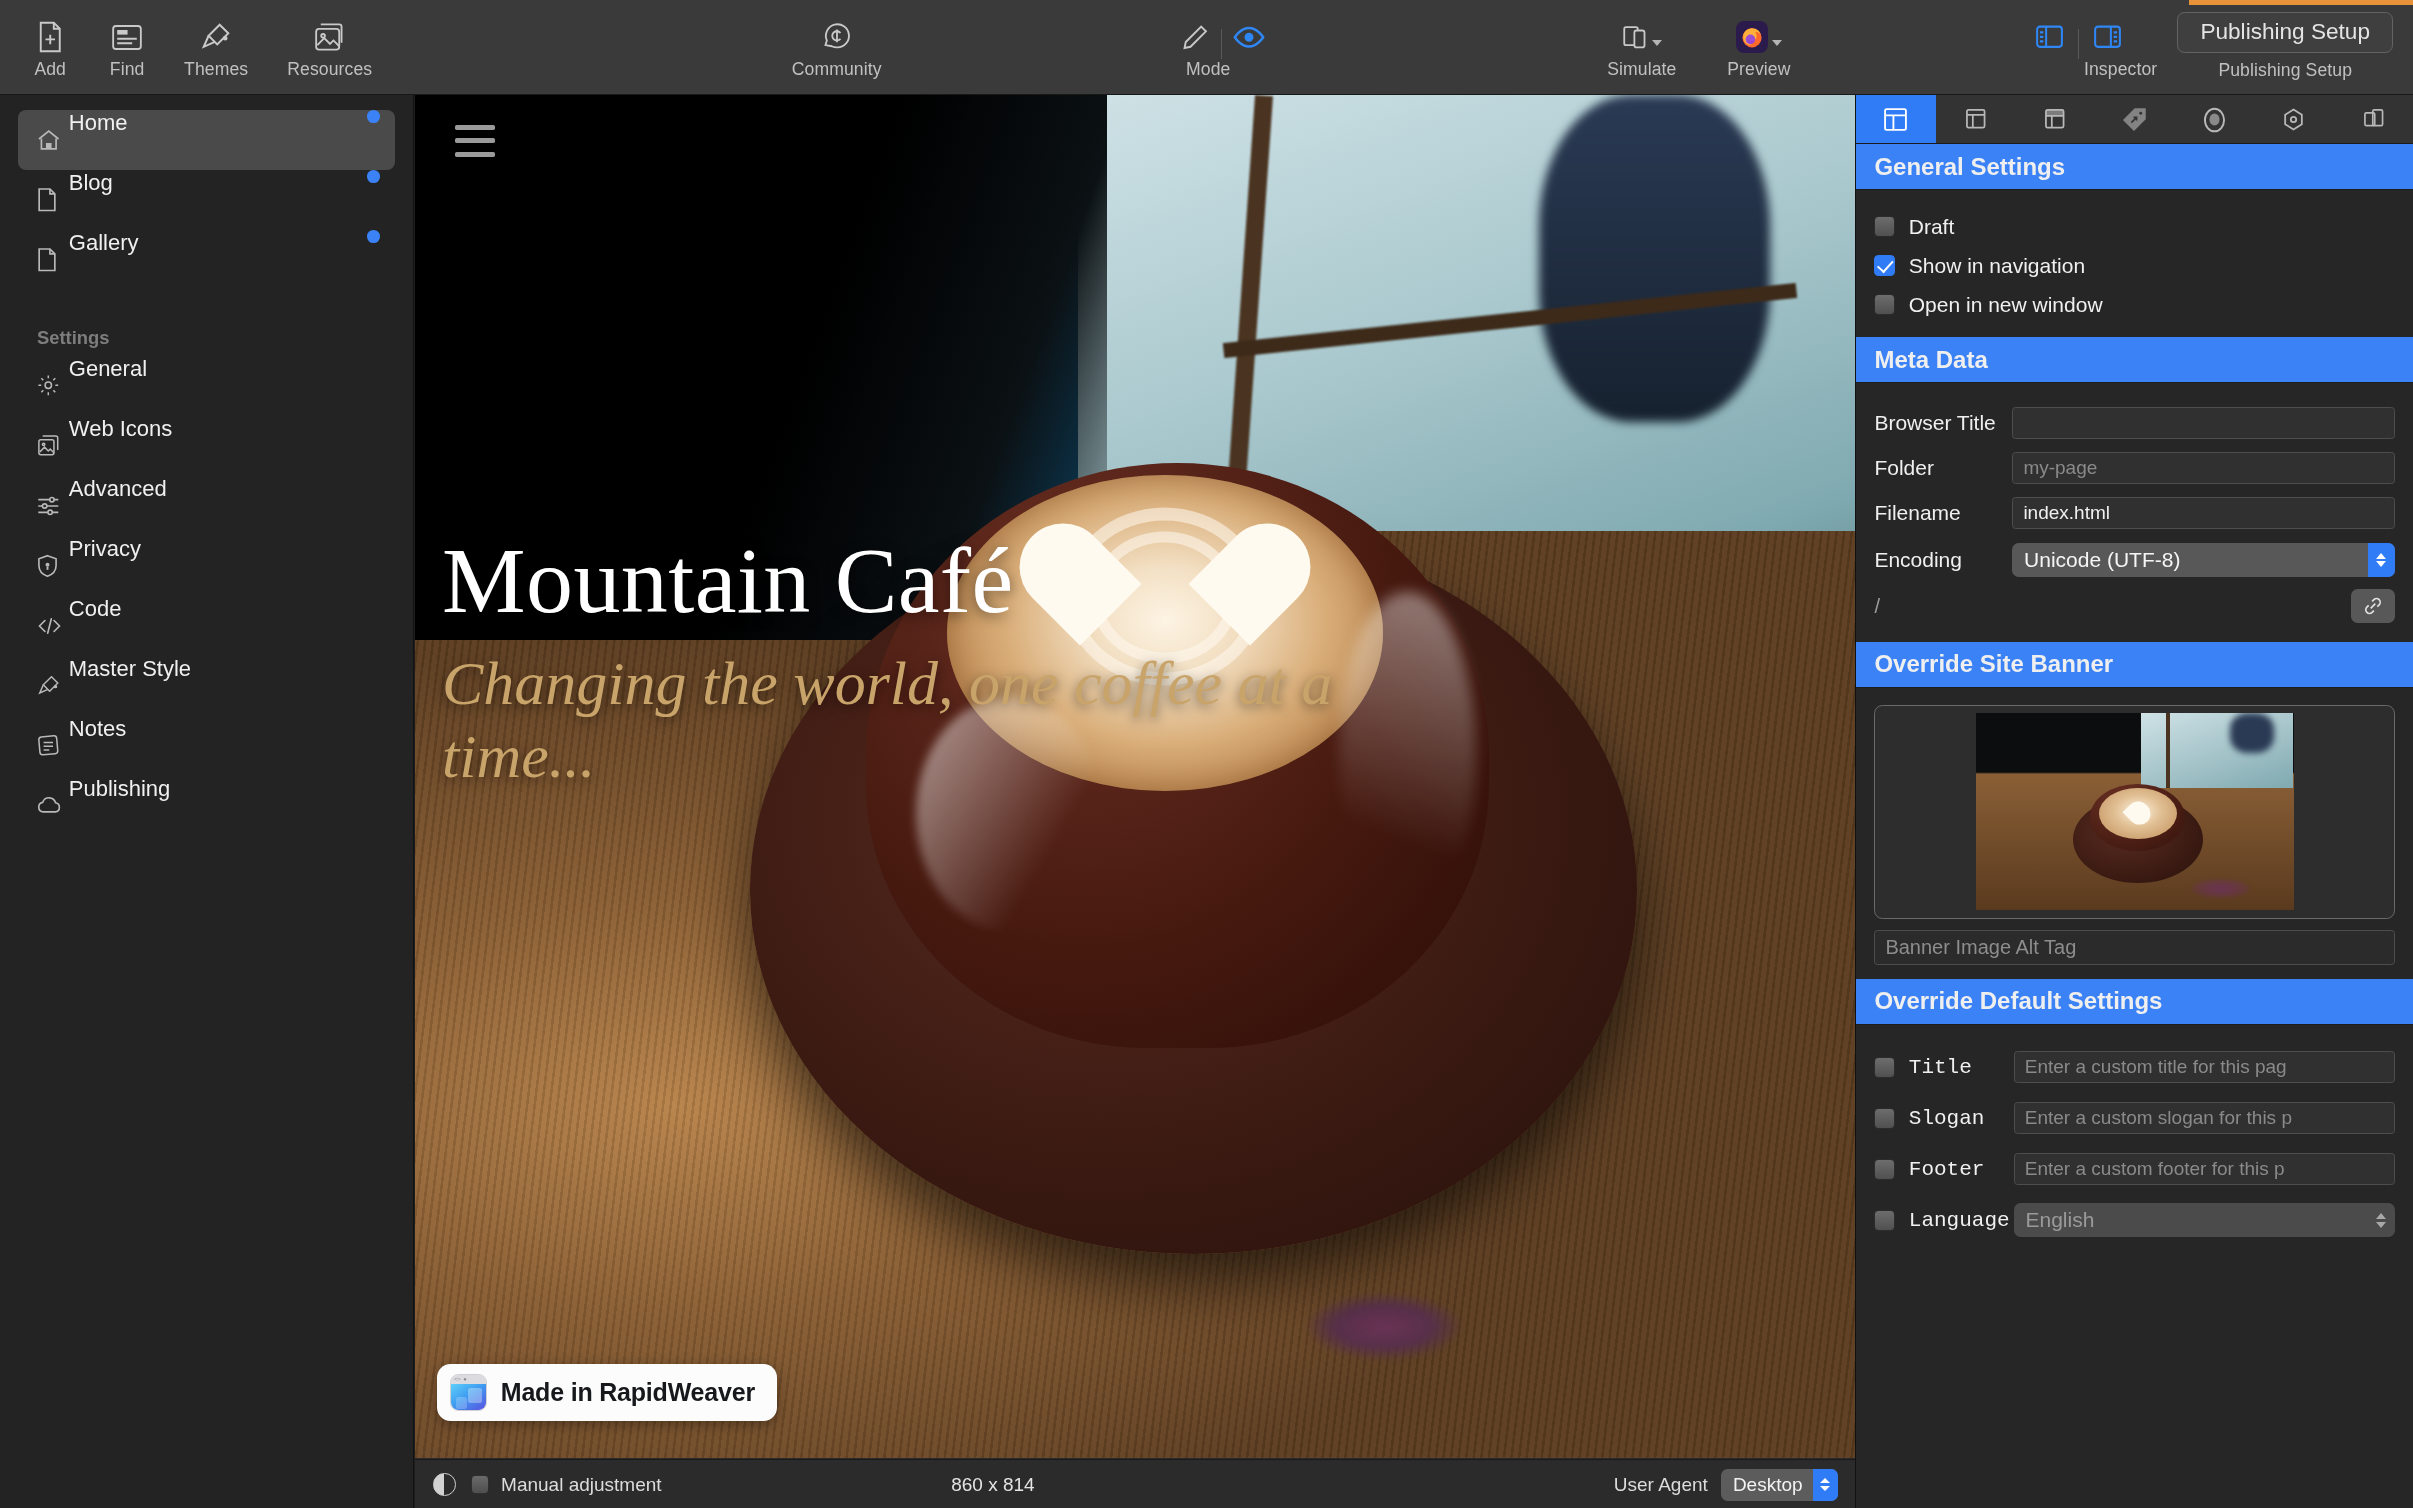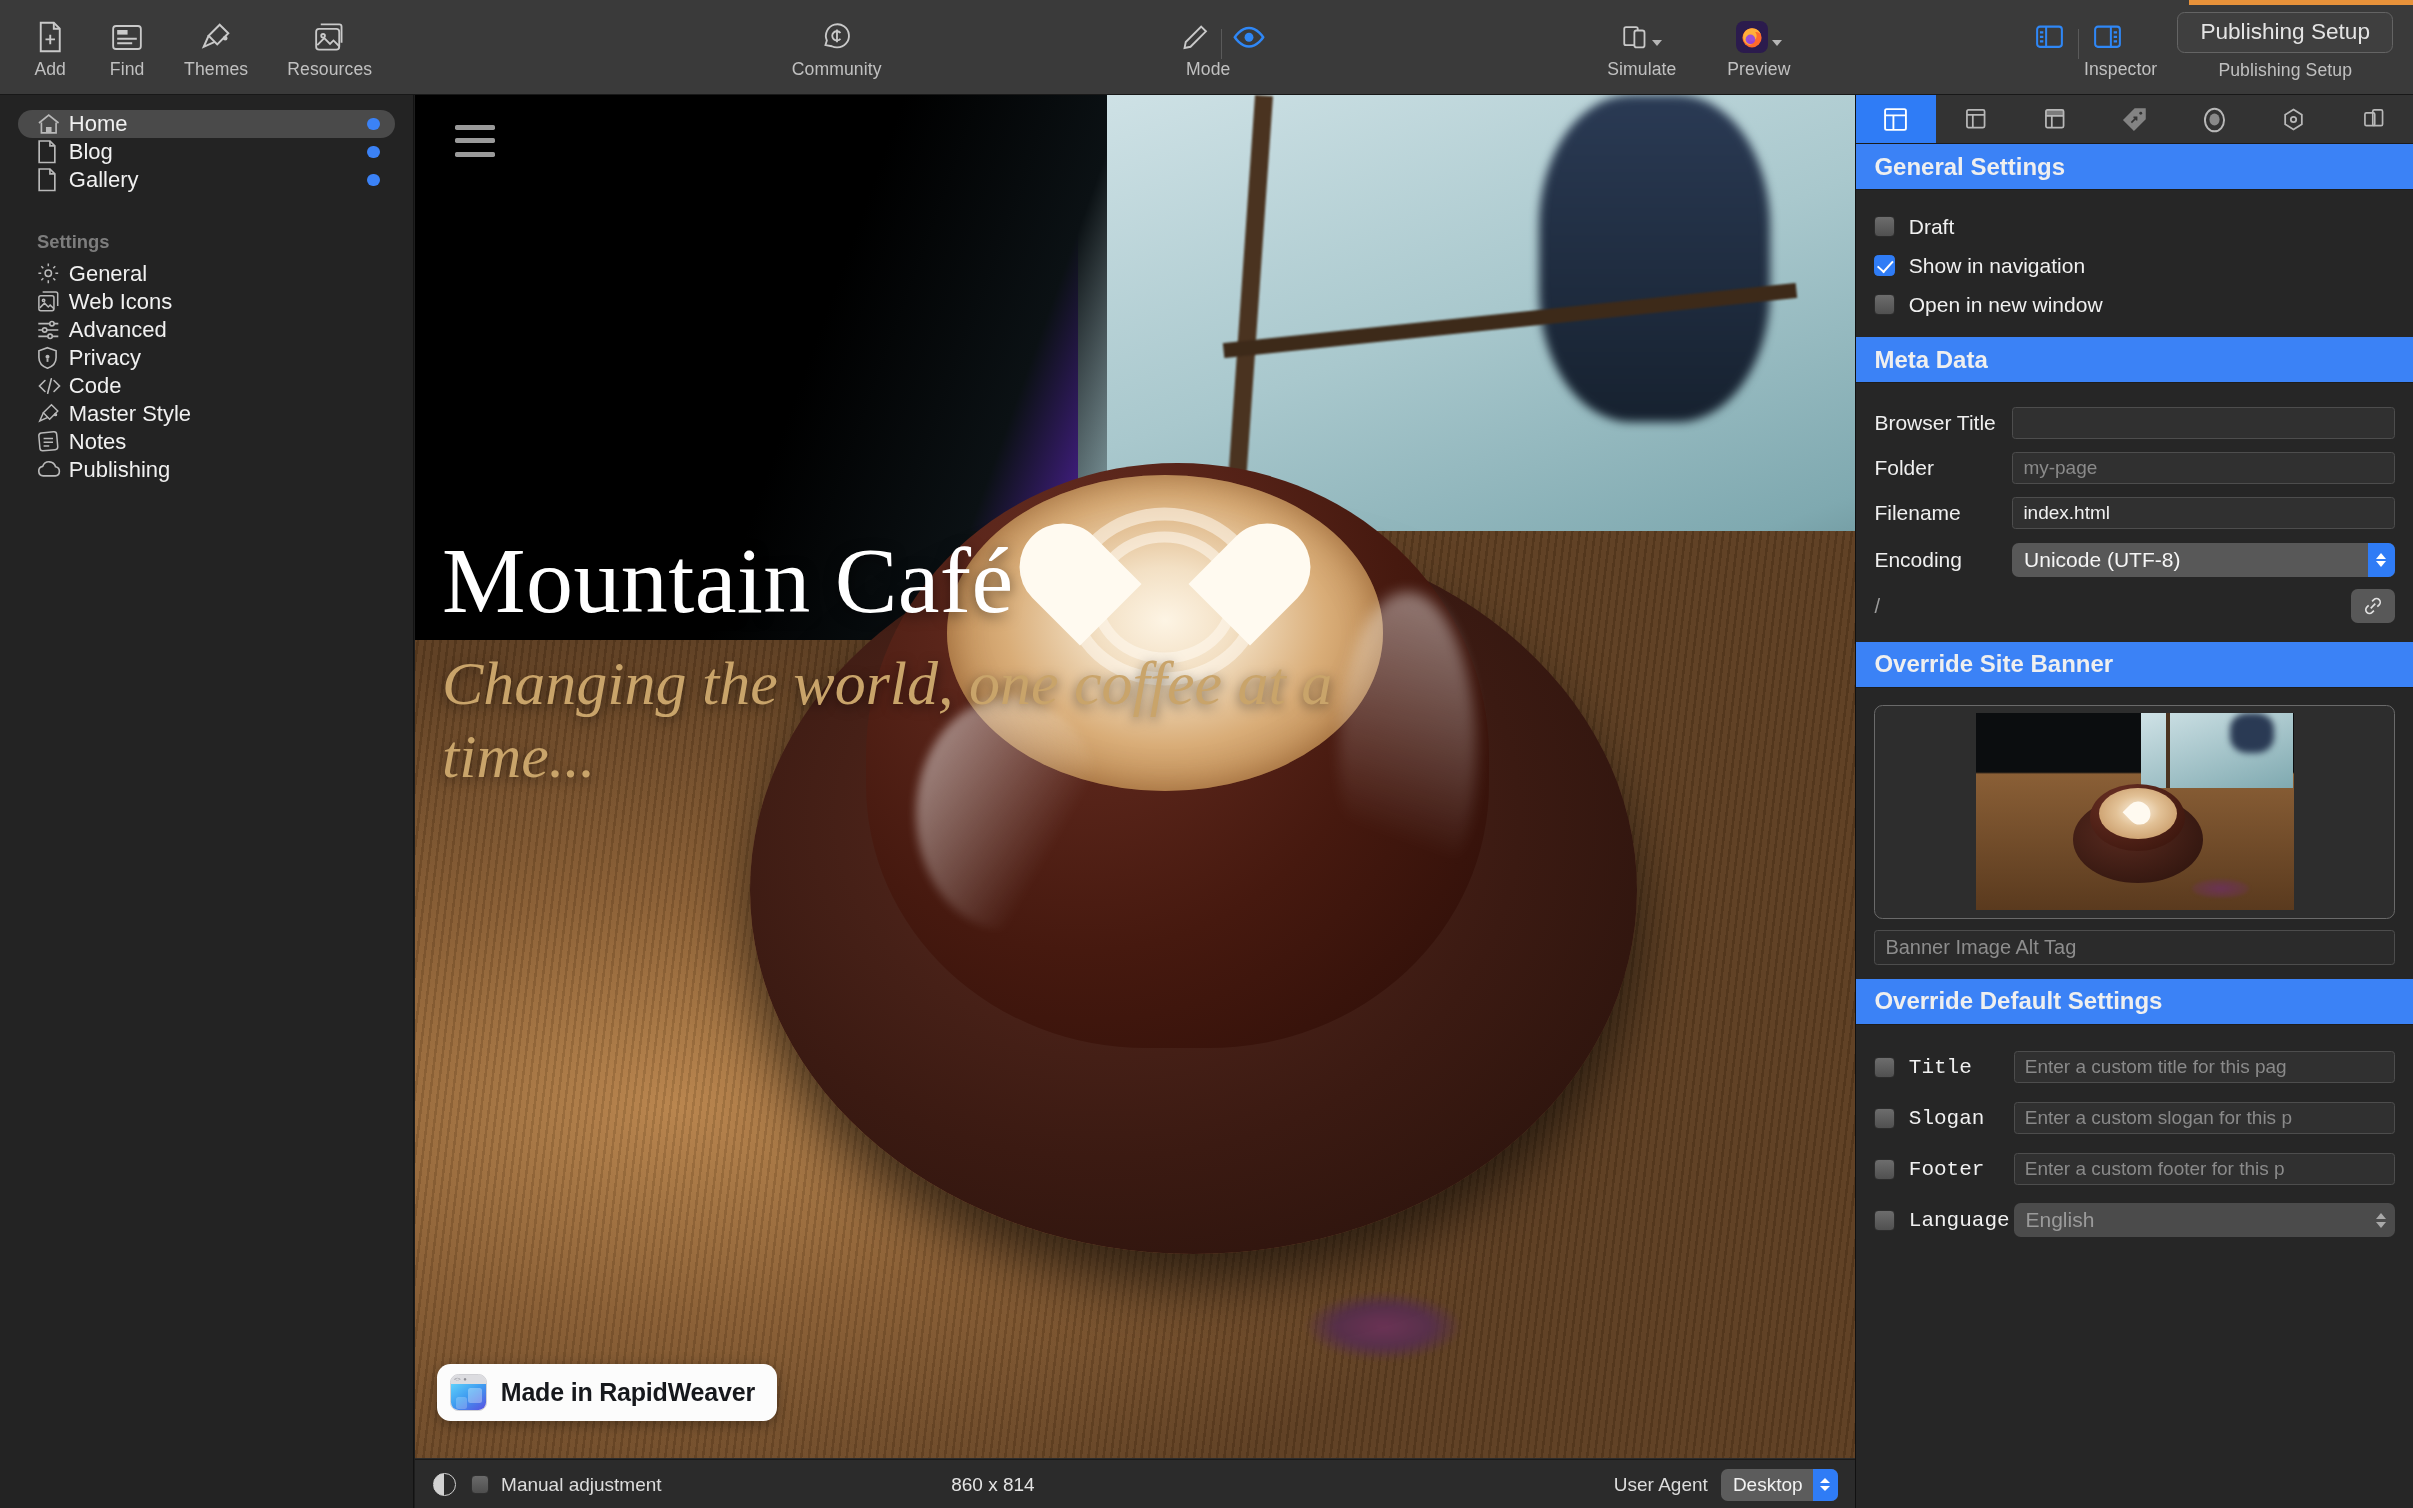"Home" .sb-item { align-items: center -> none; border-radius: 16px -> 8px; height: 28px -> 60px }
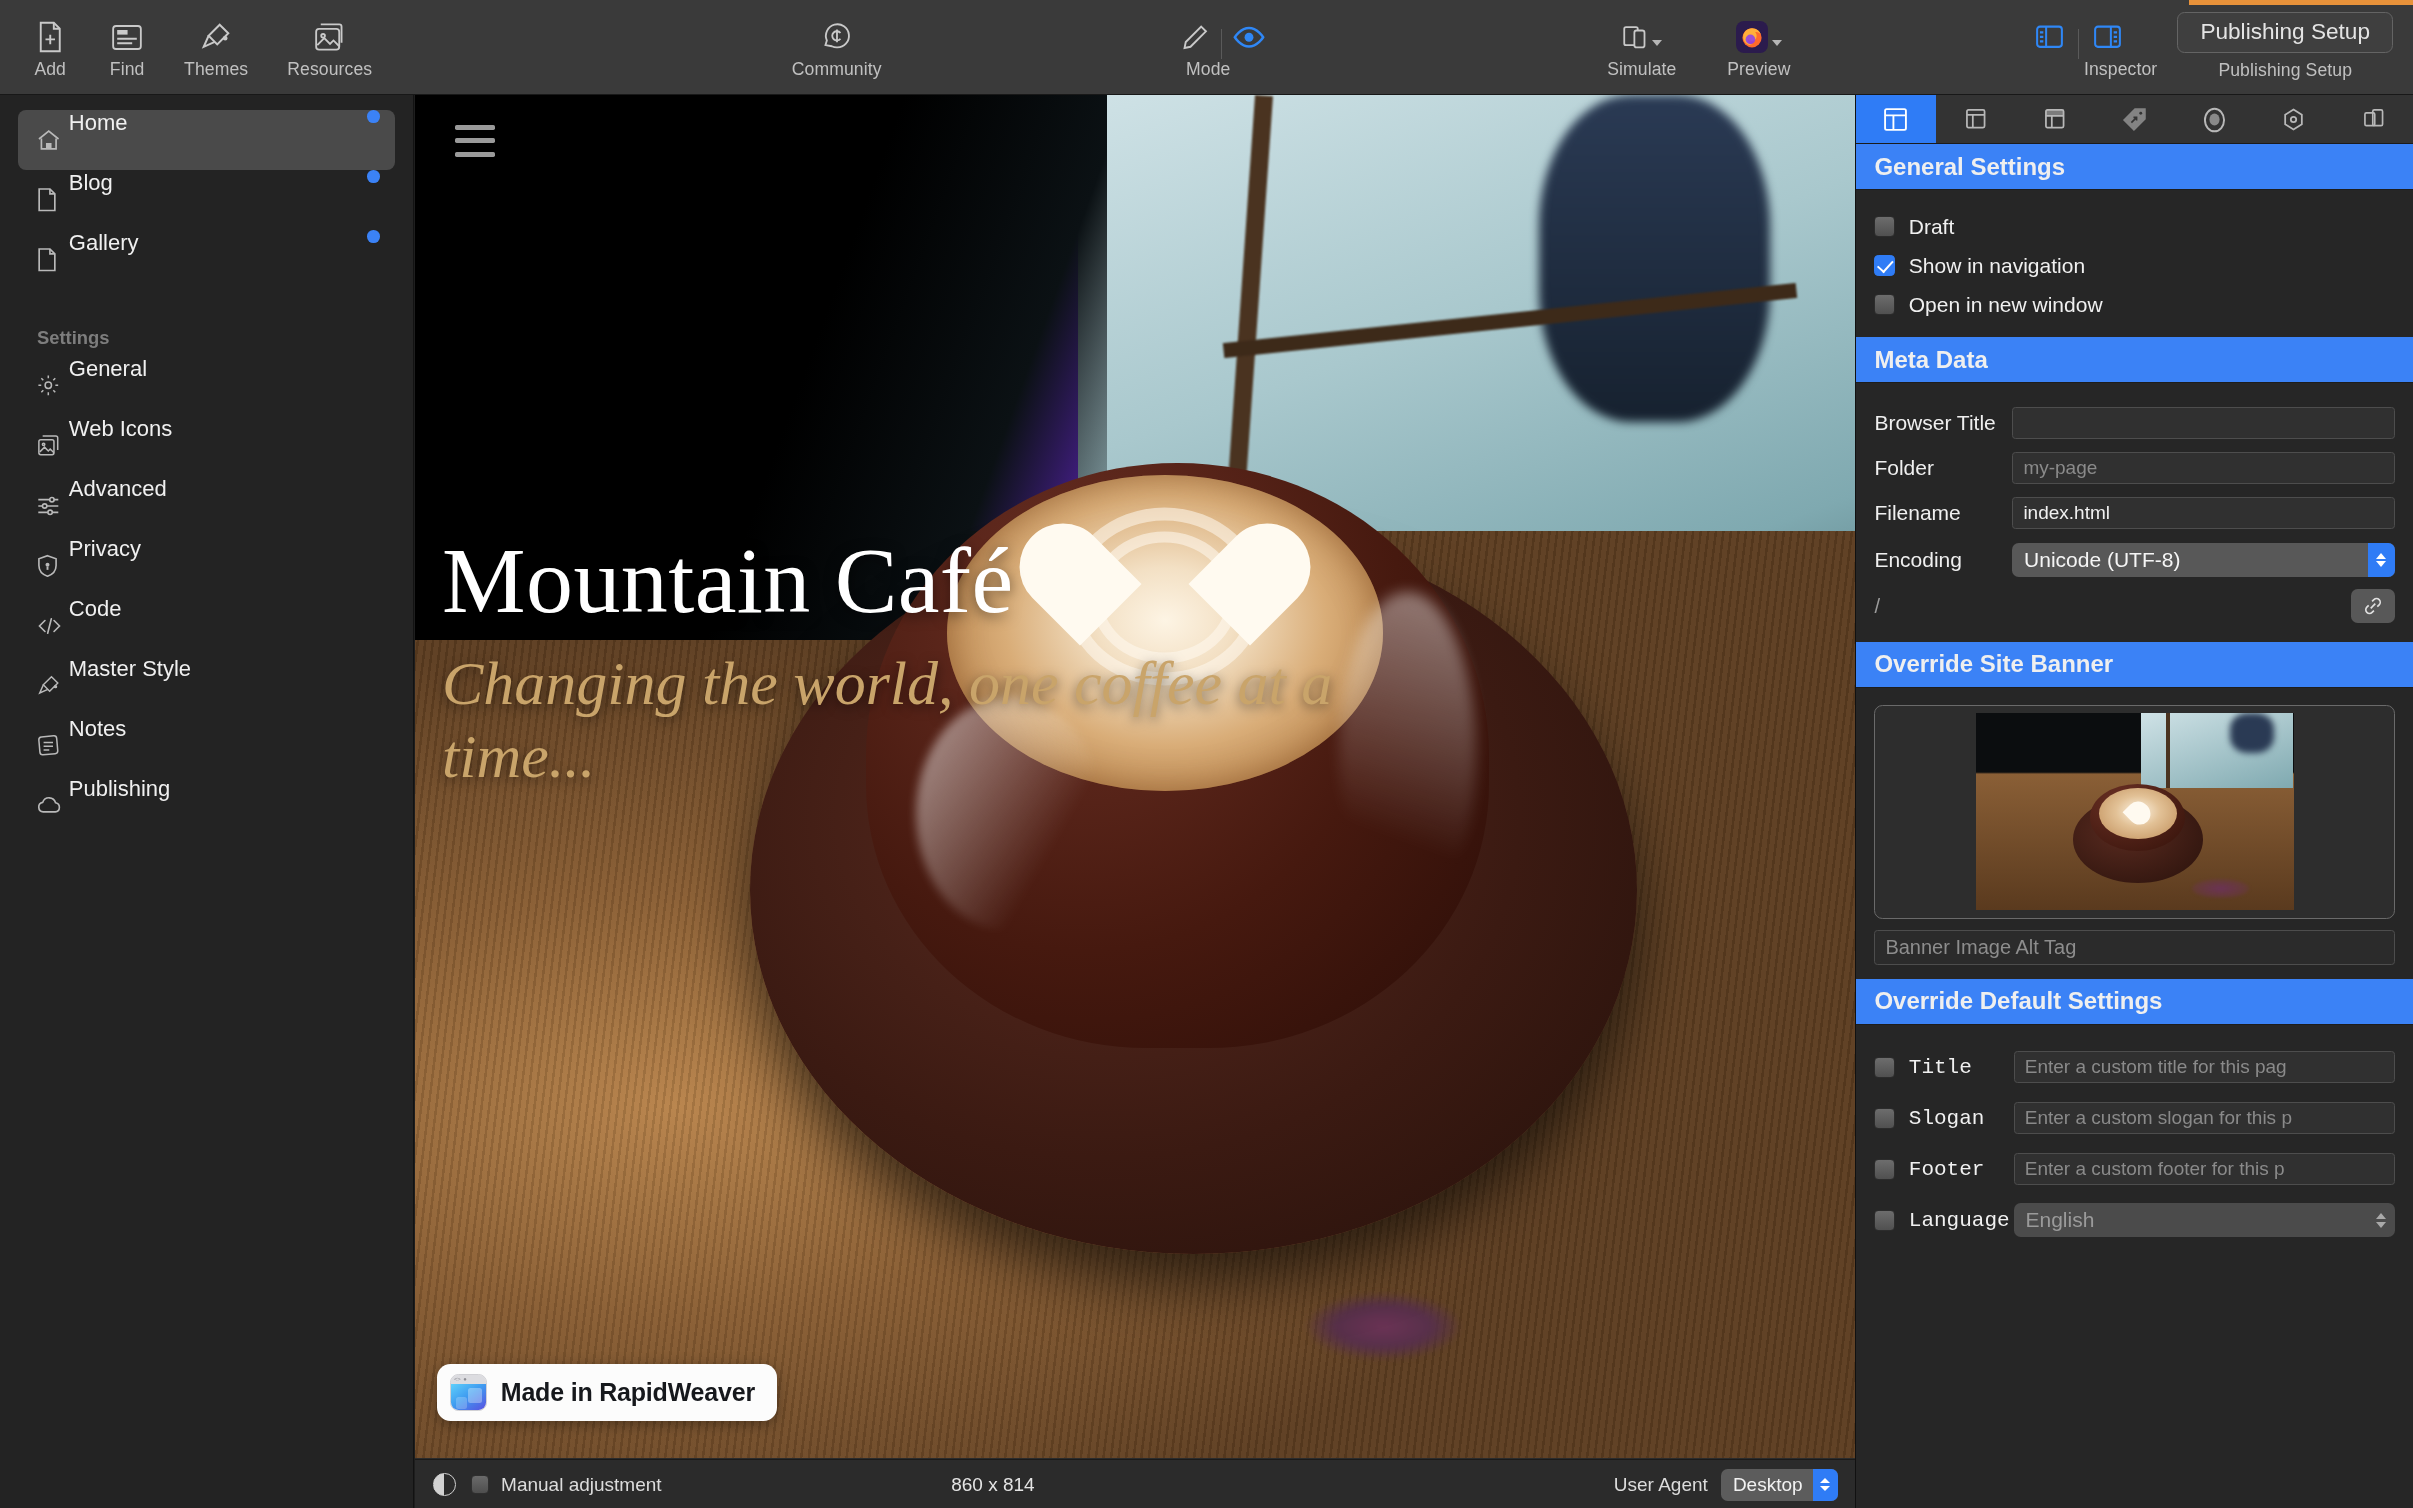"Mountain Café" #preview { background: #6d28d9 -> #0c4a6e }
